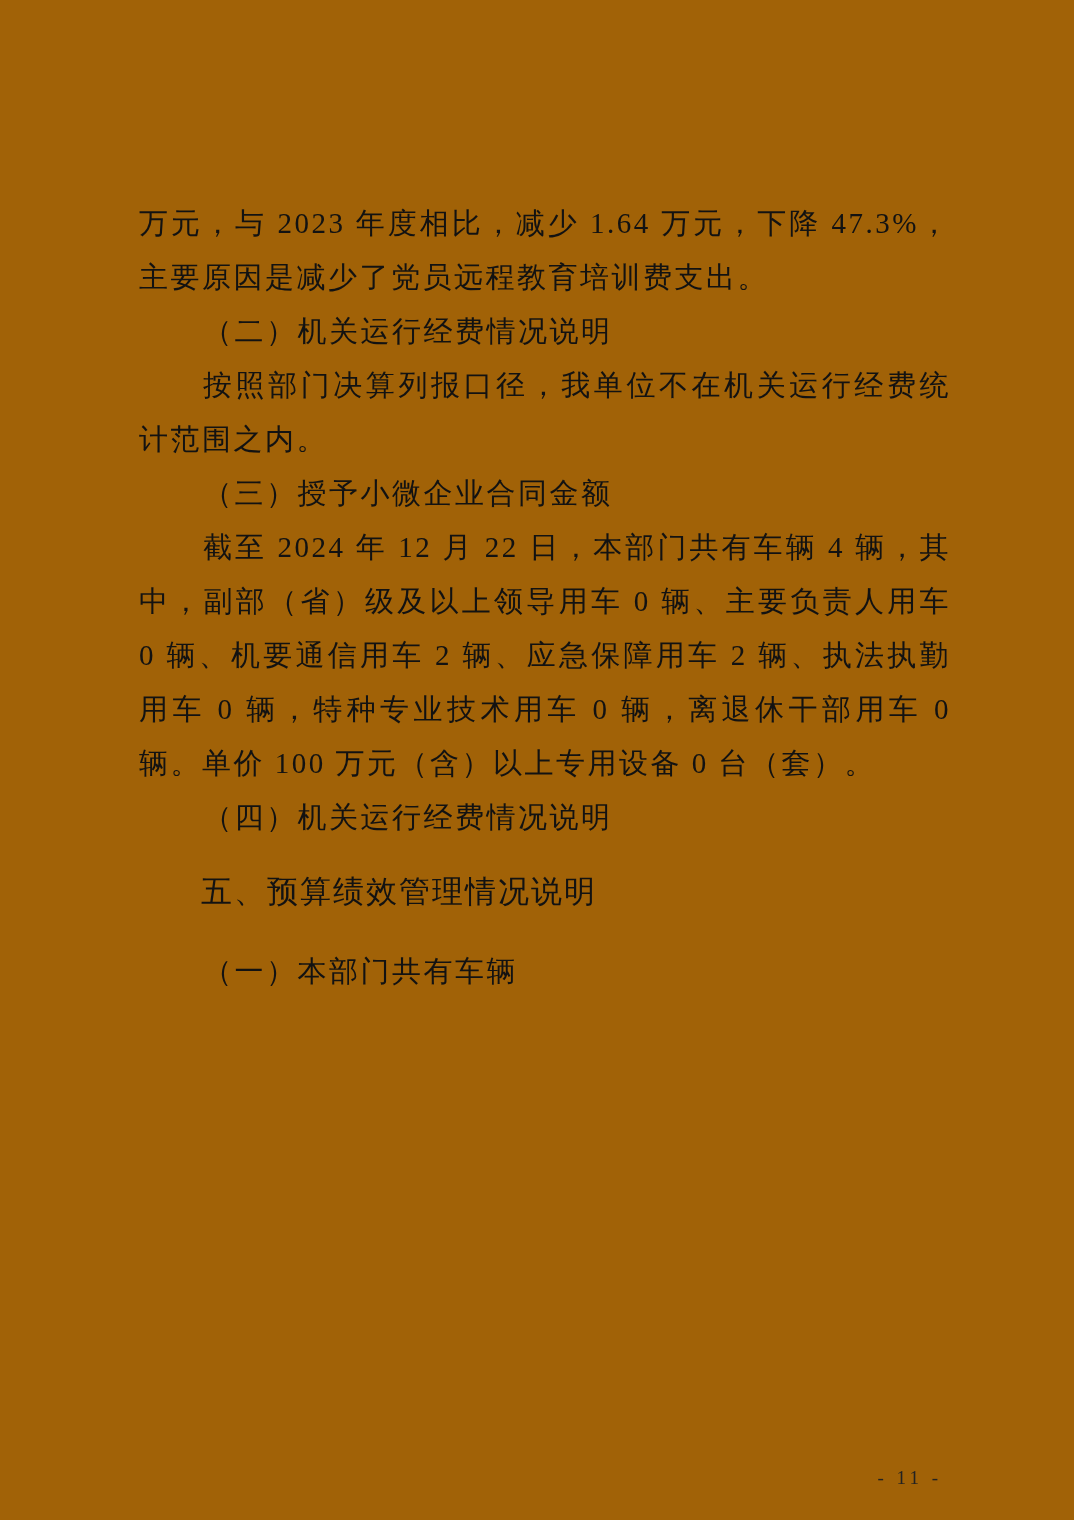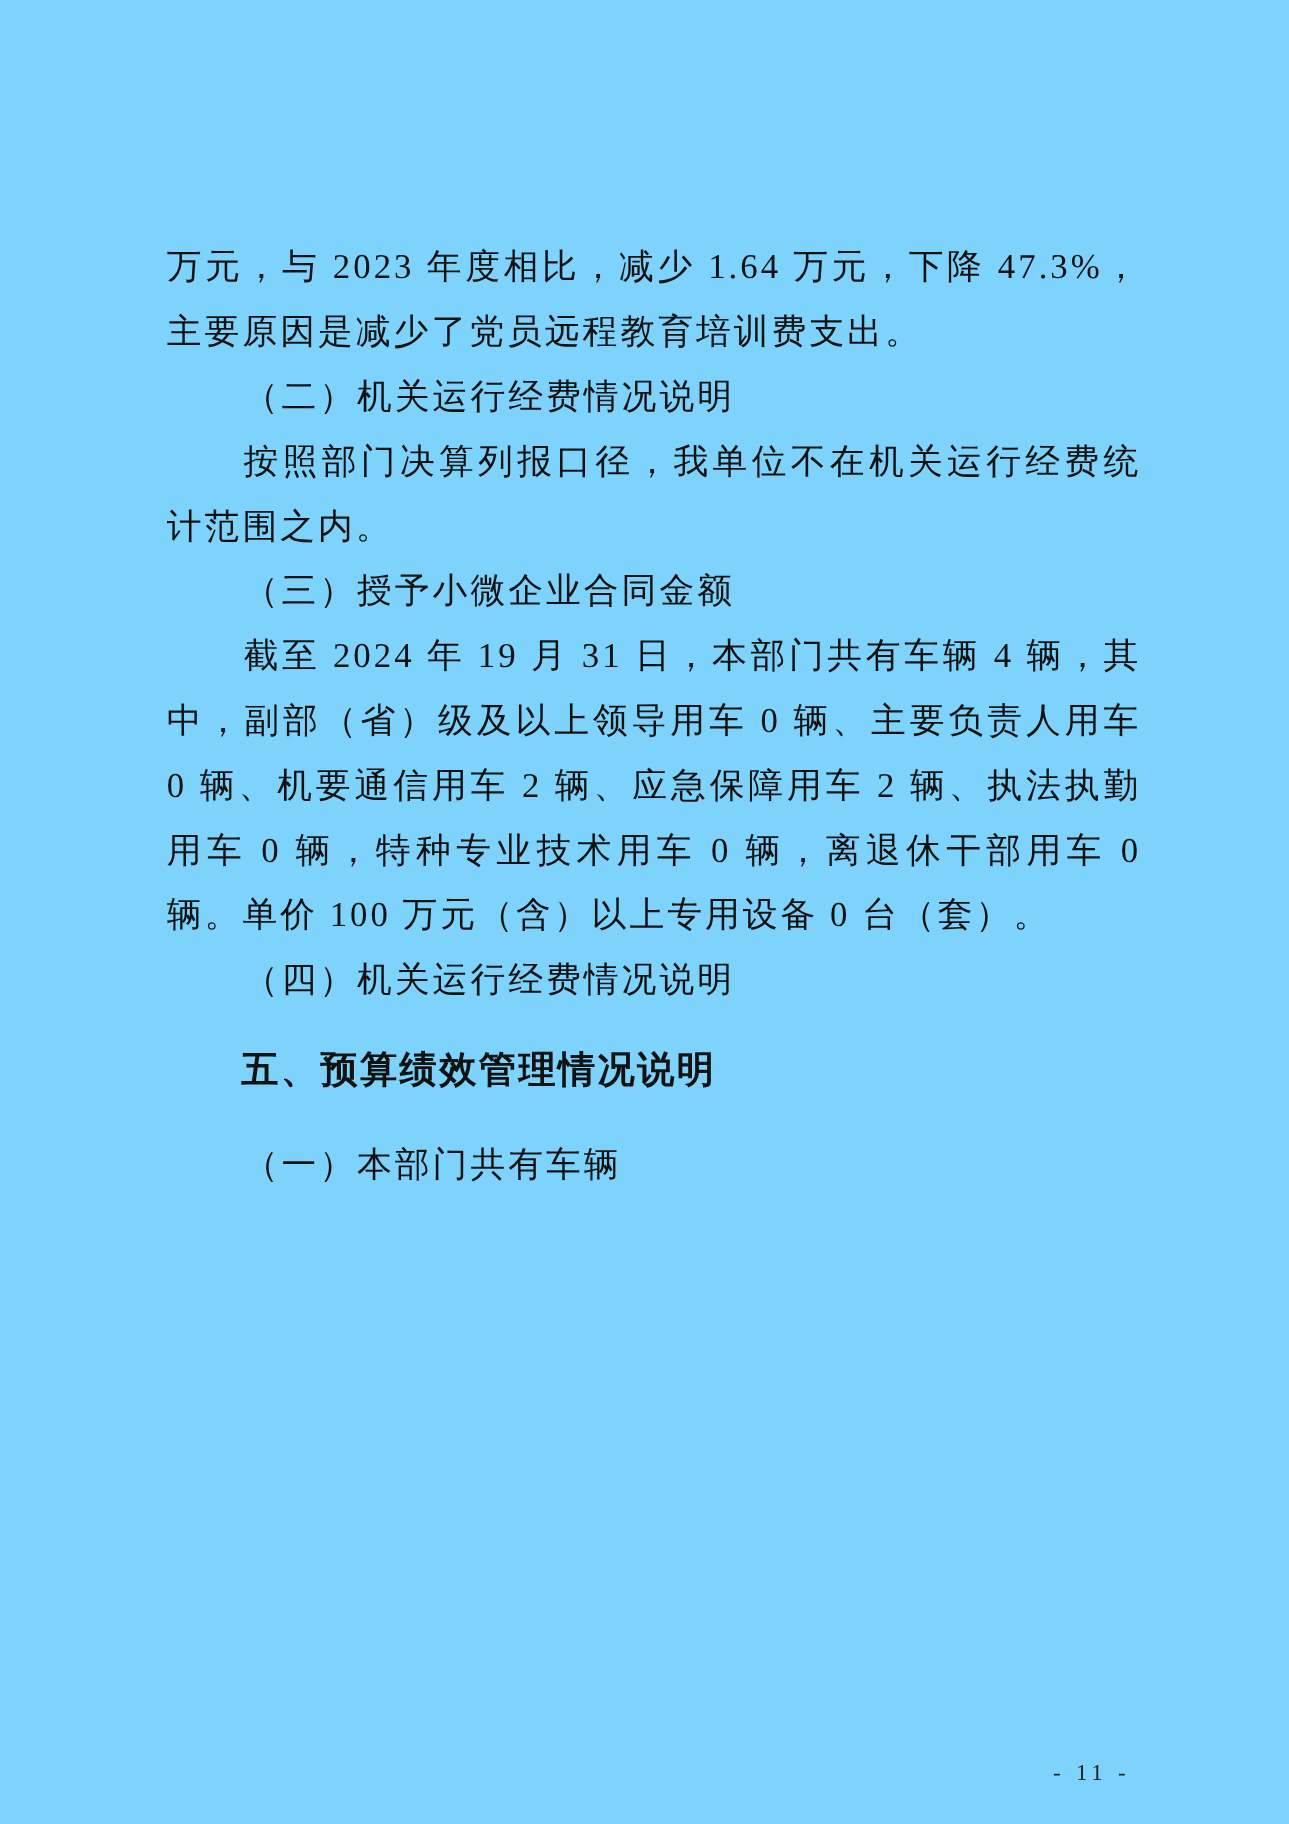"万元，与 2023 年度相比，减少 1.64 万元，下降" .page { background: #7dd3fc -> #a16207 }
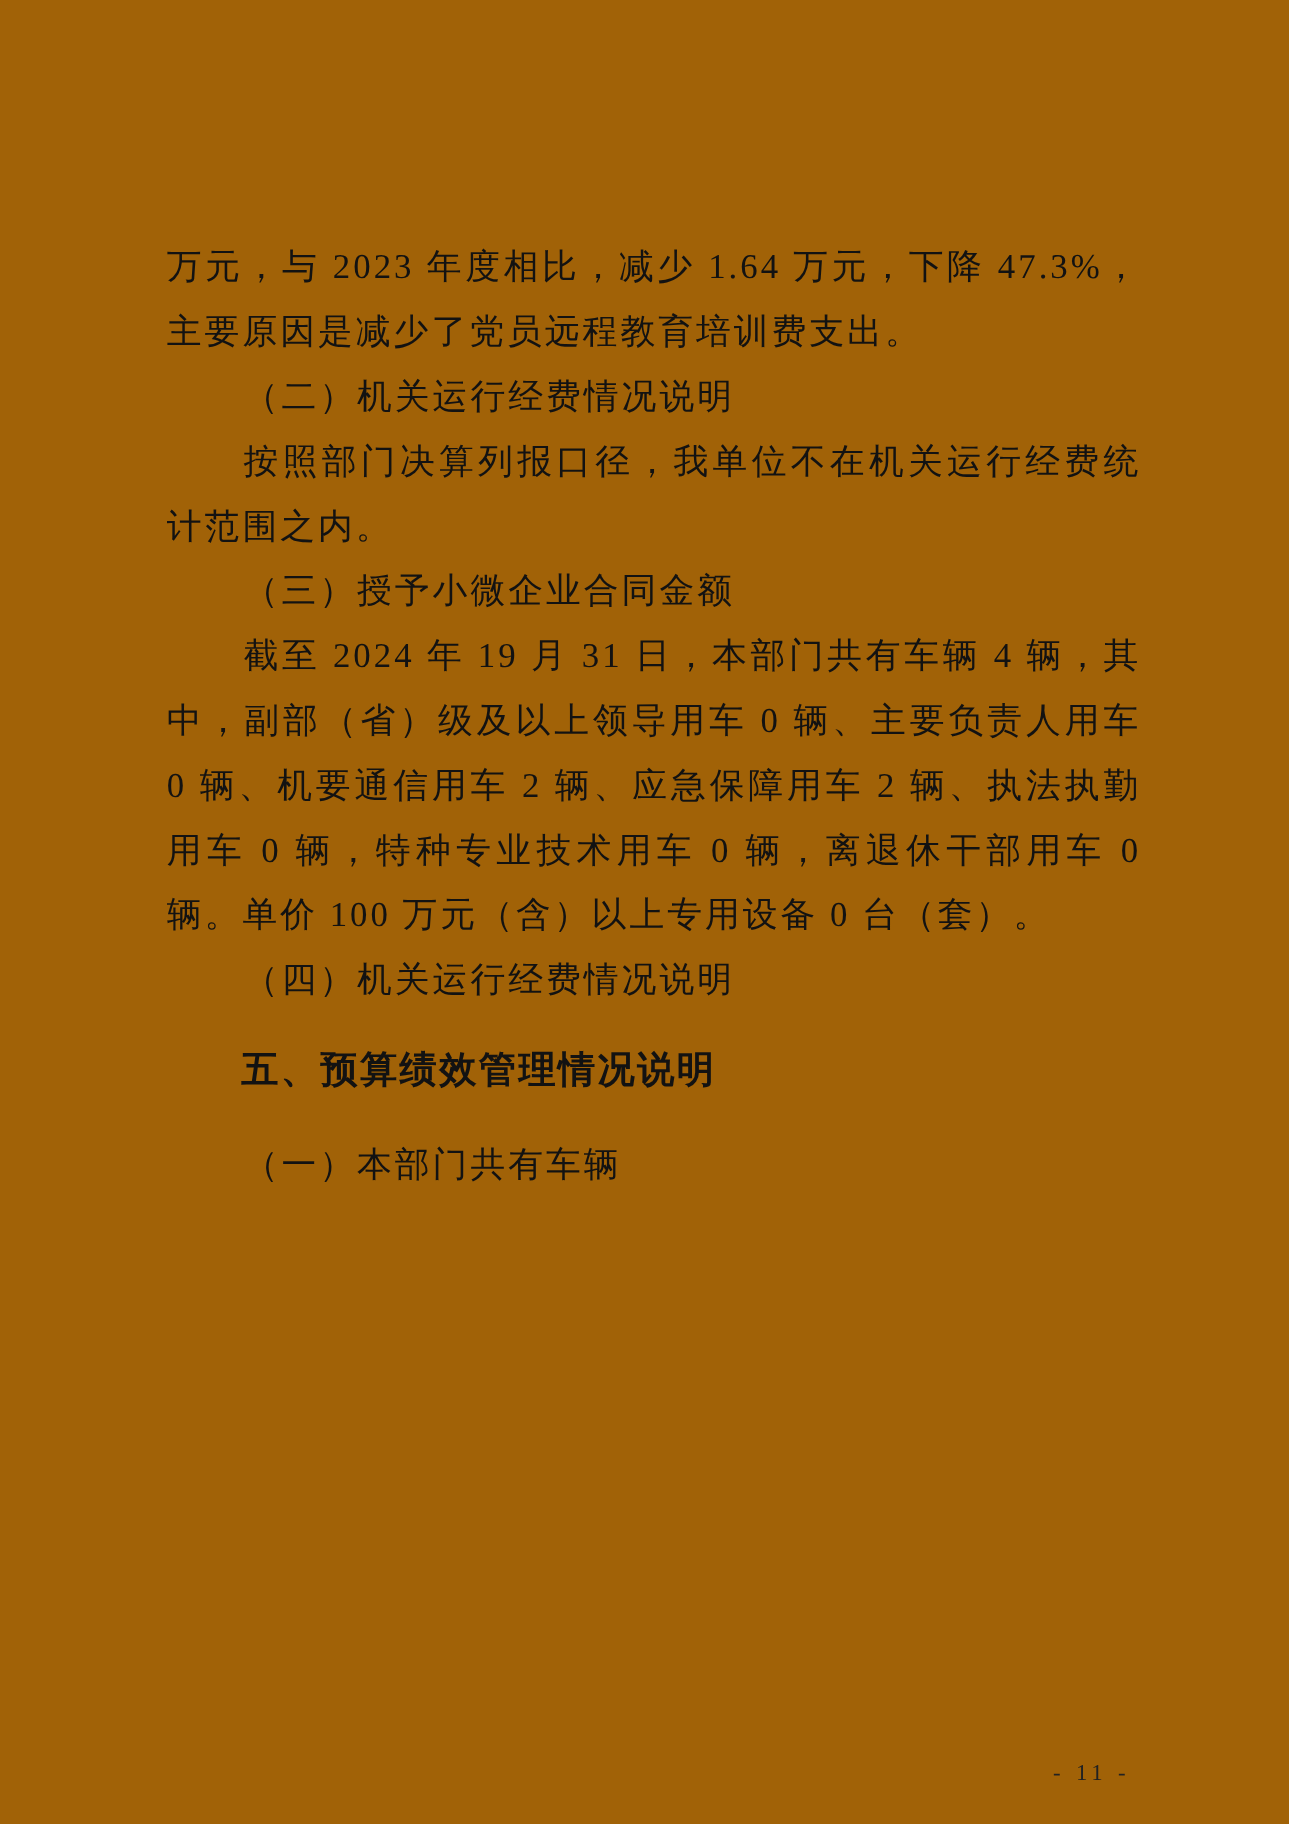"截至 2024 年 19 月" p.para { text: 19 月 31 -> 12 月 22 }
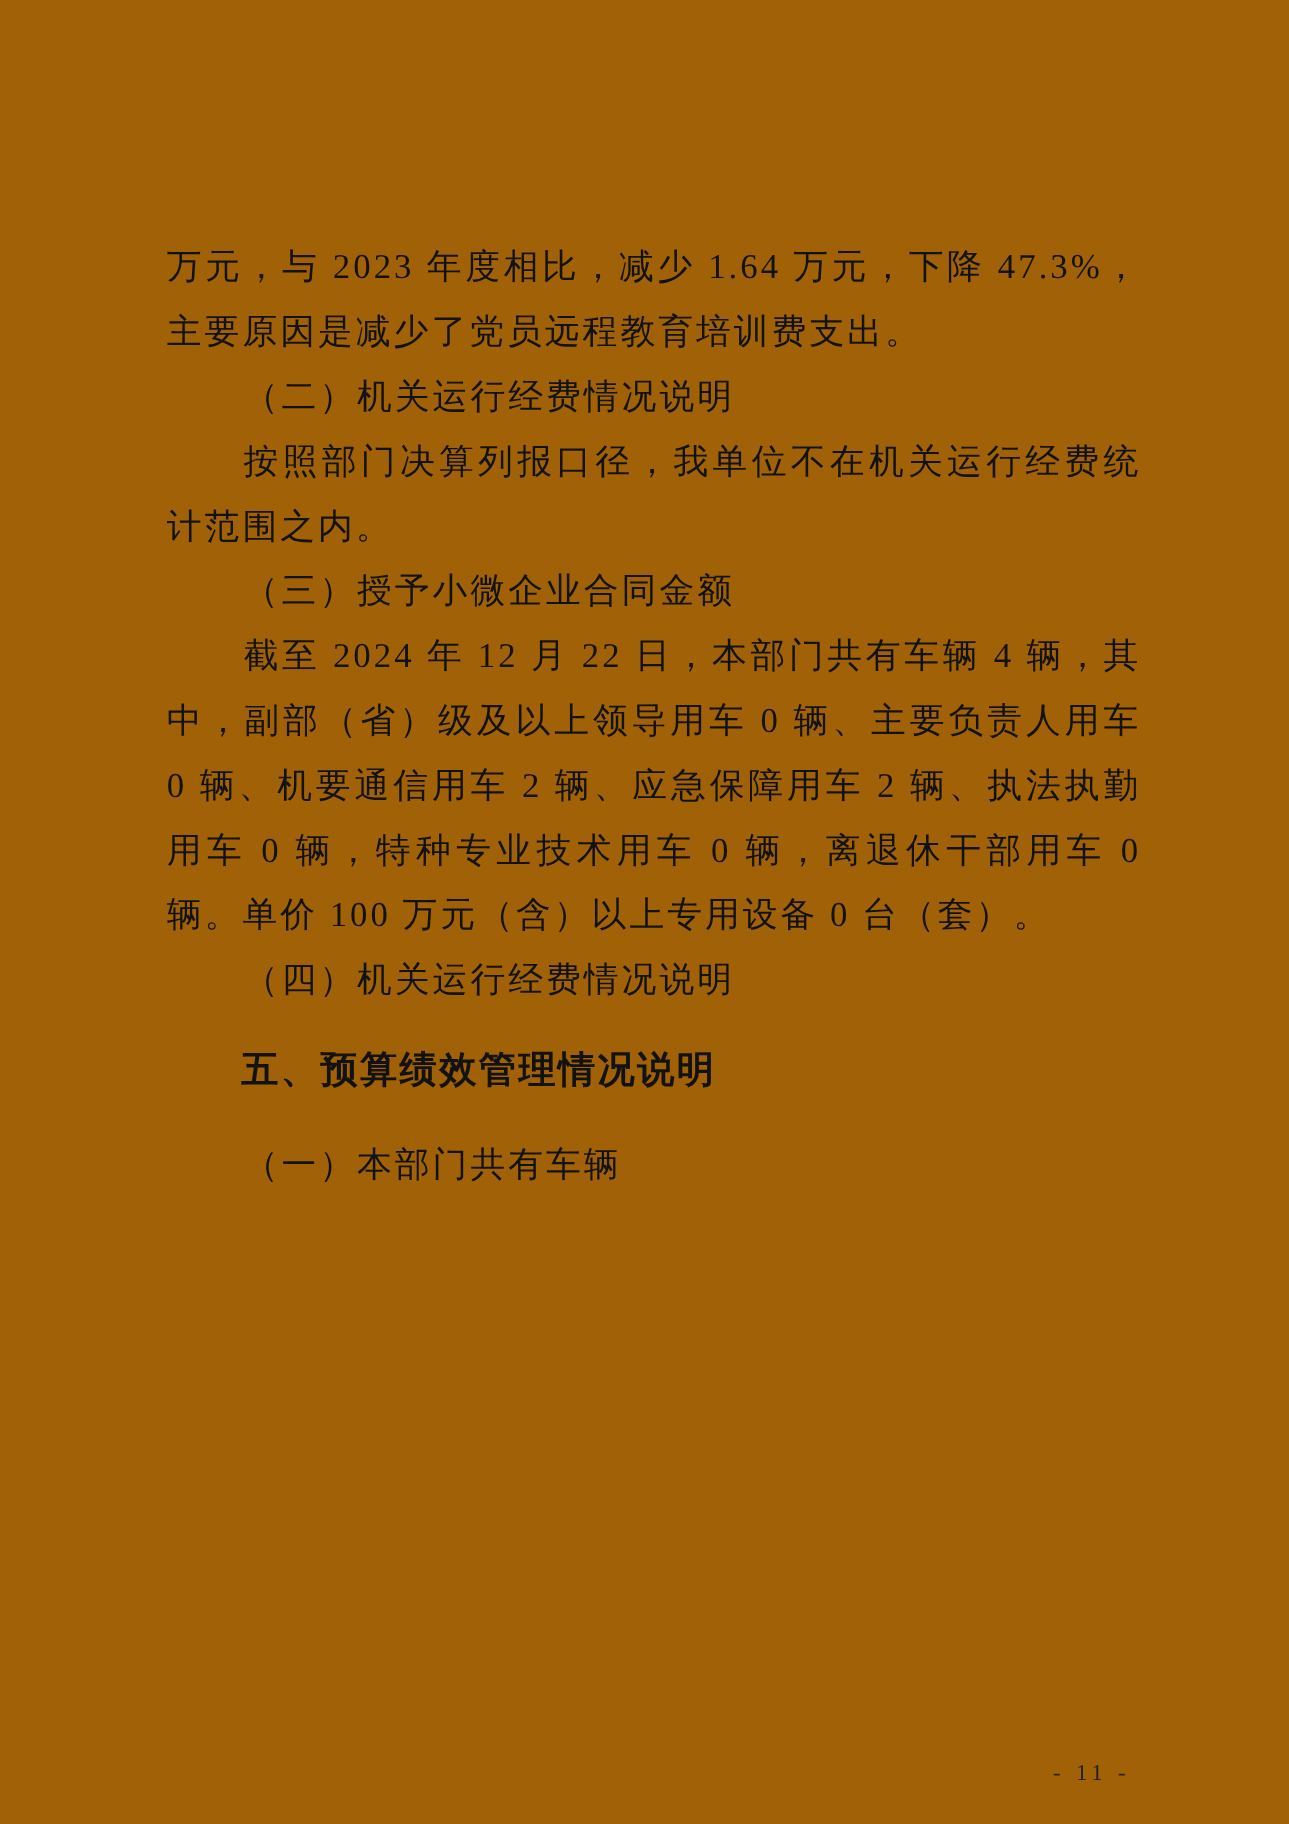"五、预算绩效管理情况说明" .section-heading { font-weight: bold -> normal }
